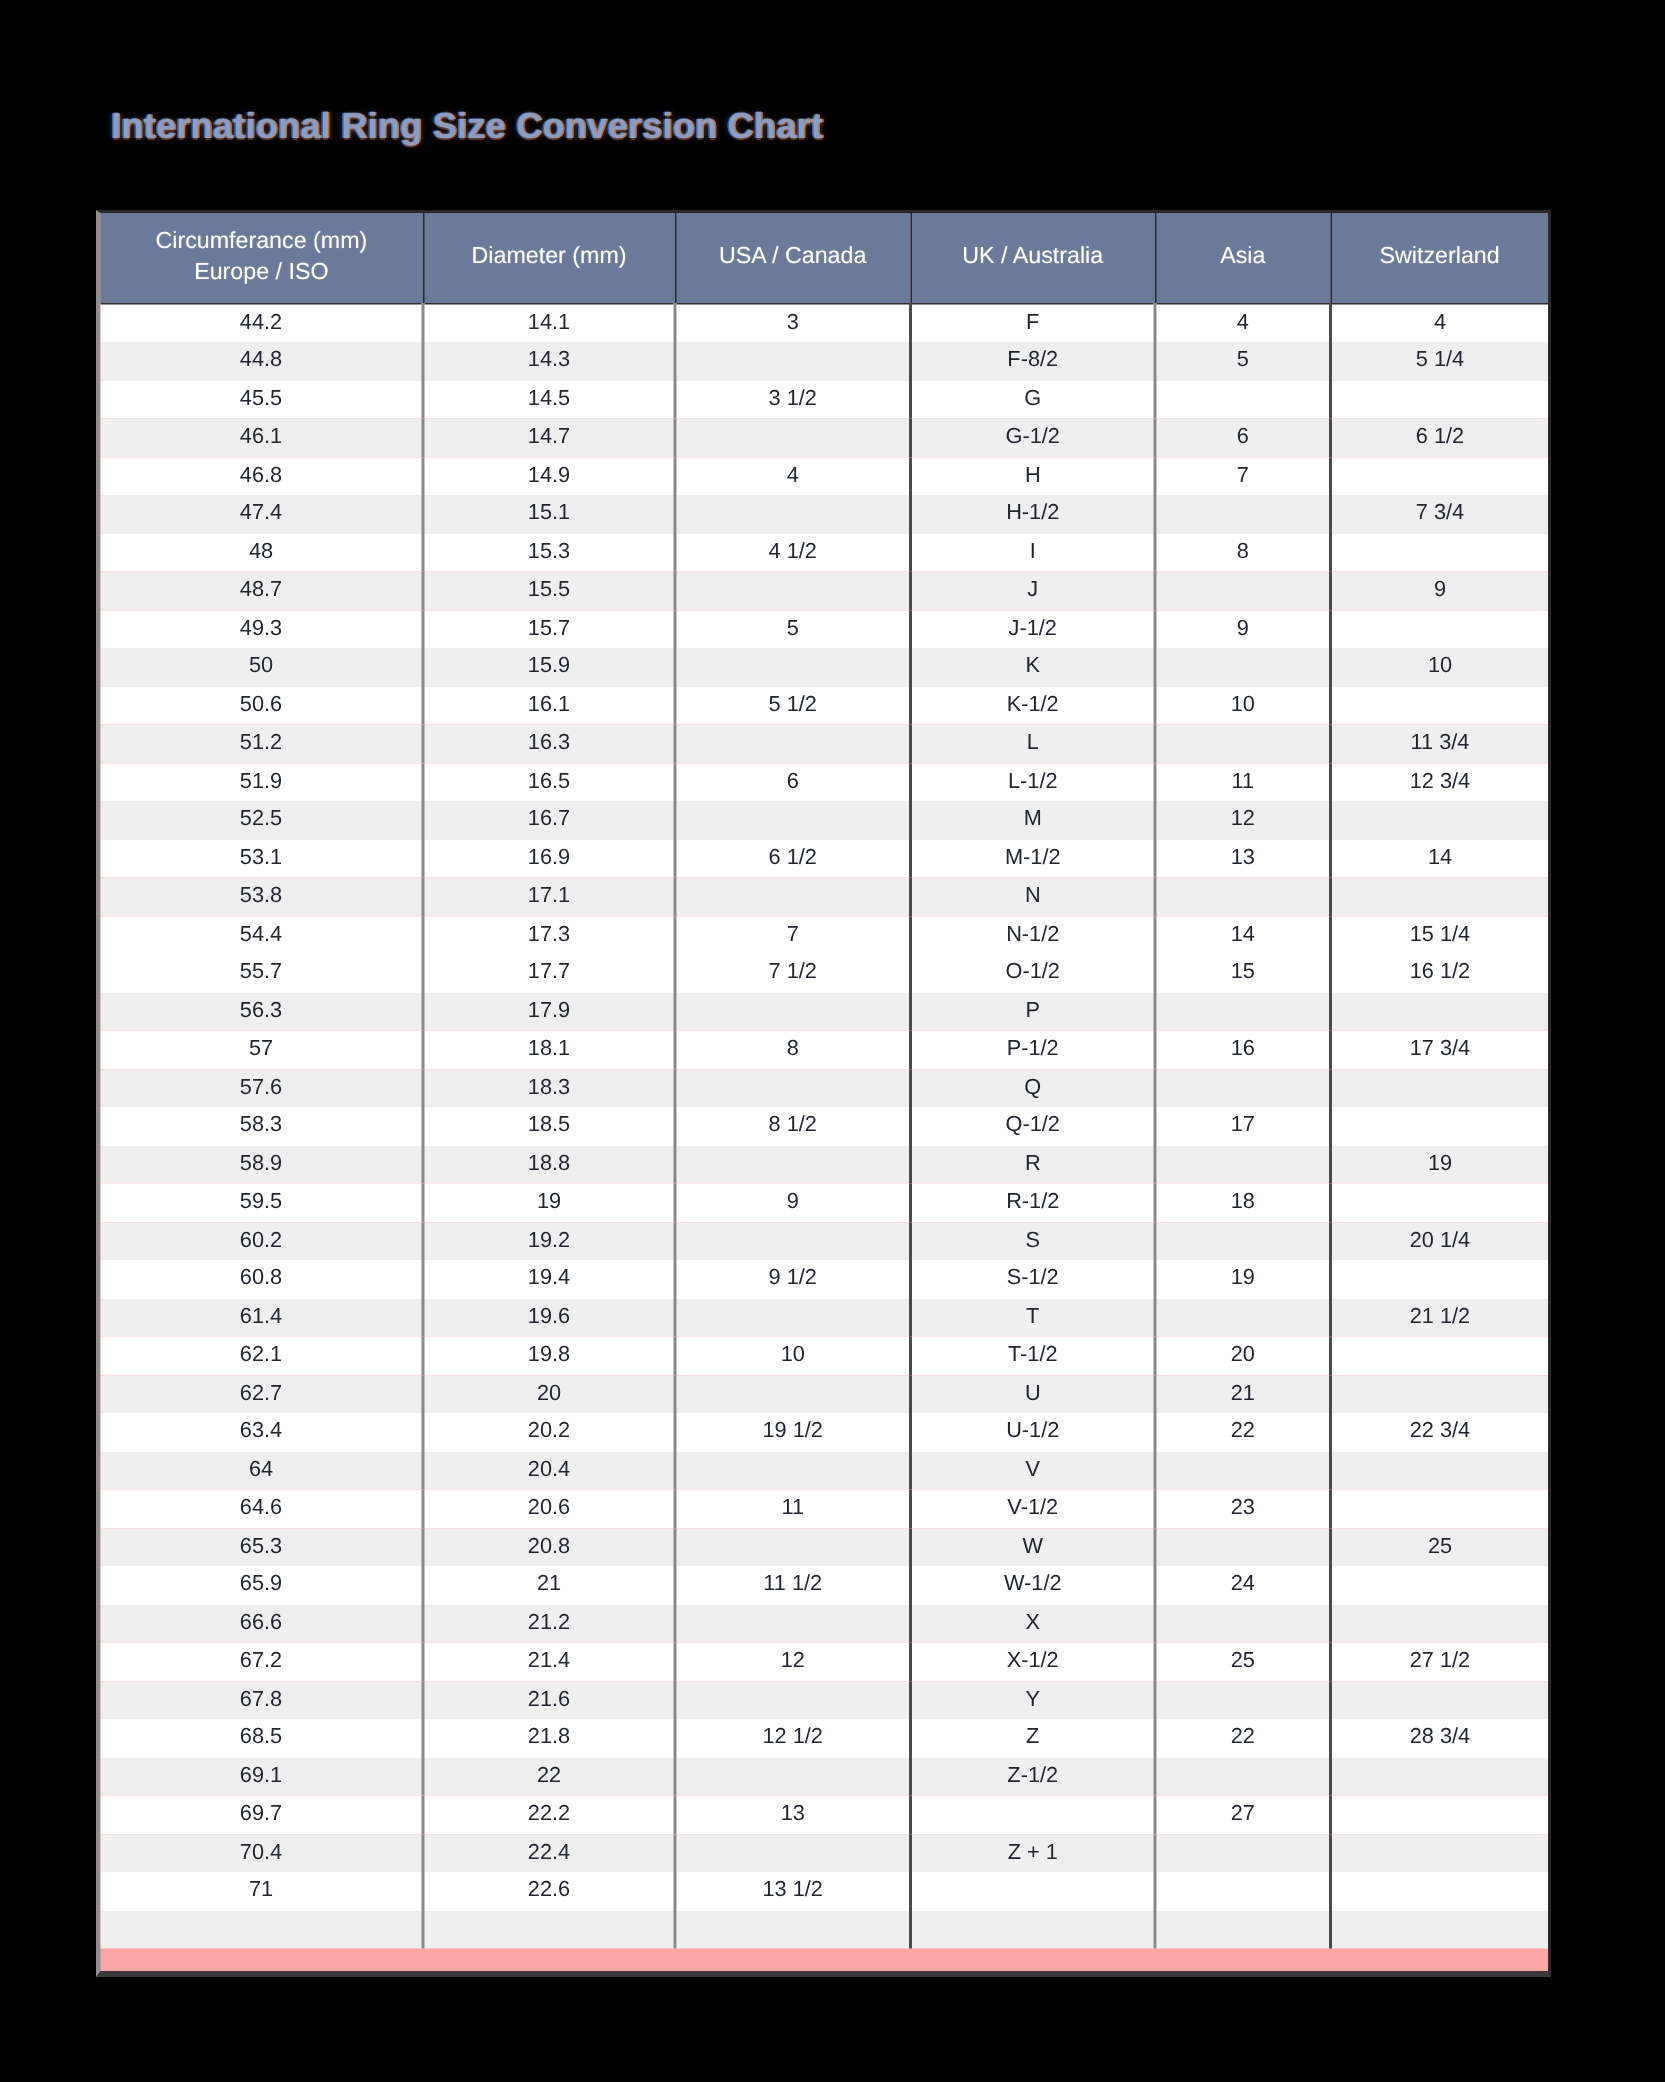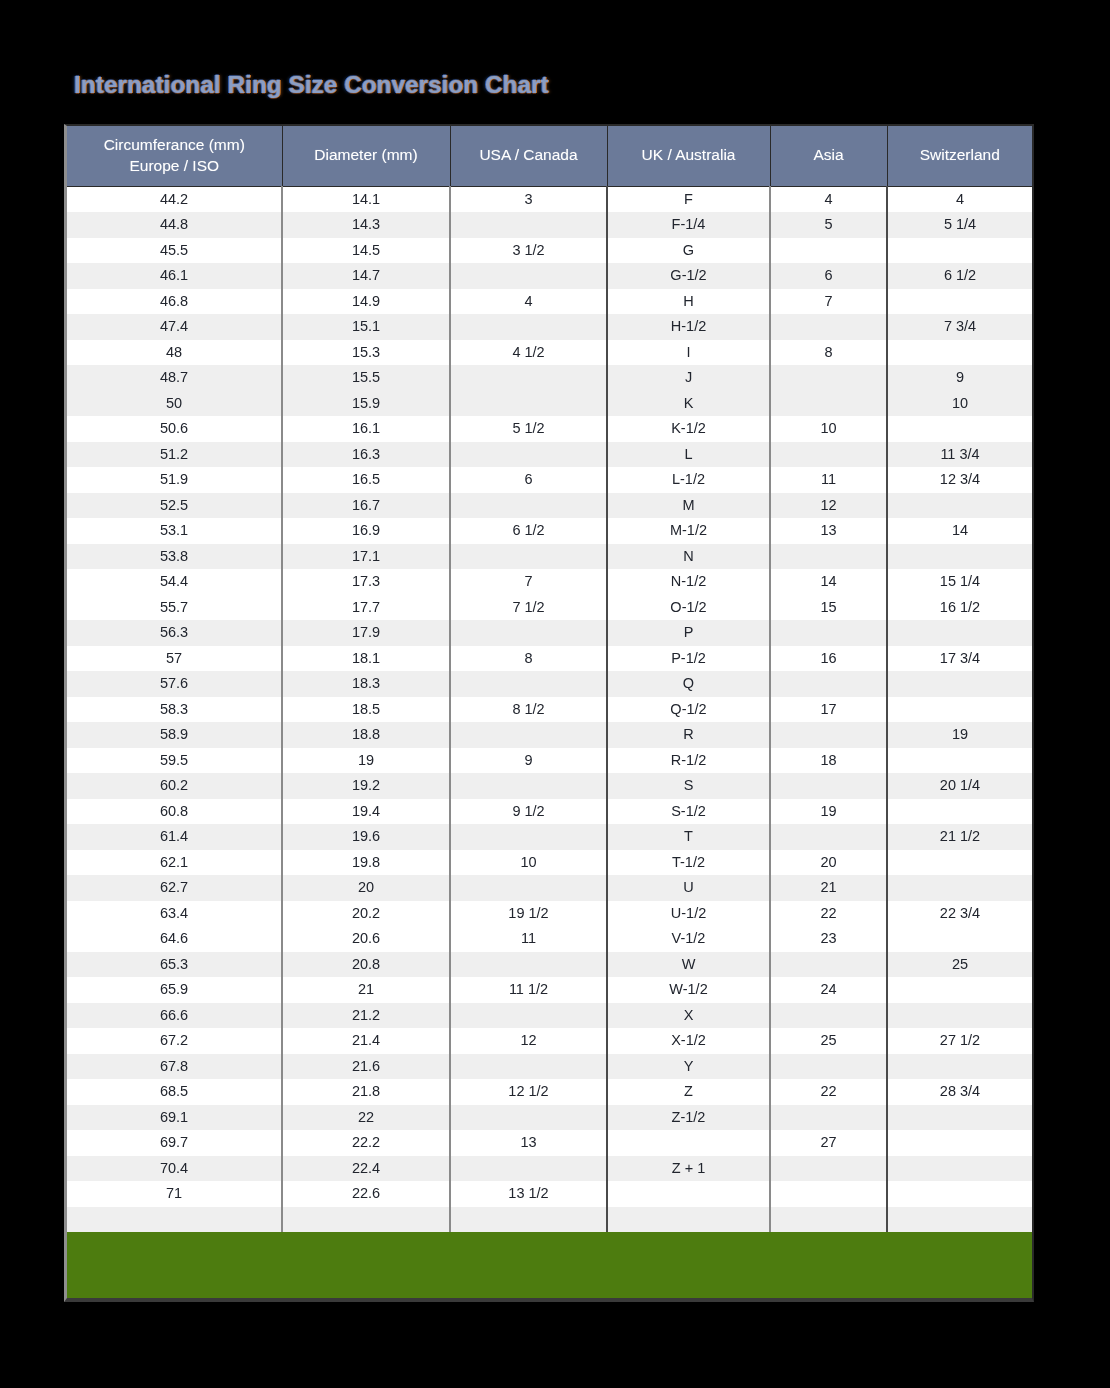"Circumferance (mm)" .table-outer { background: #4d7c0f -> #fca5a5; top: 124px -> 140px }
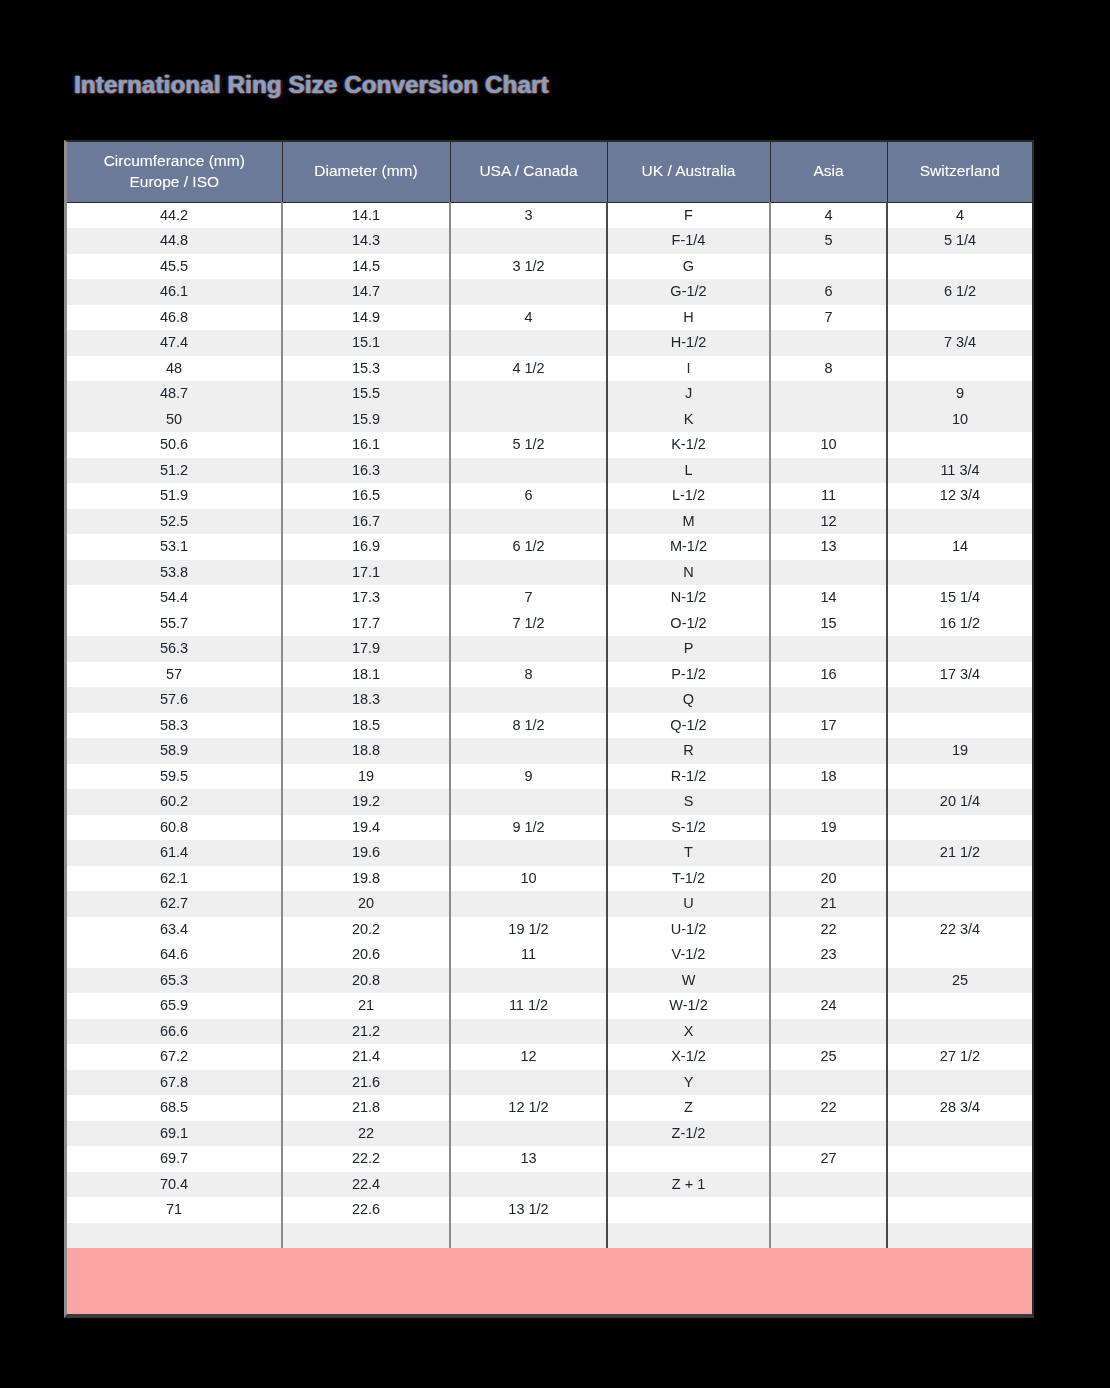"F-1/4" td.col-uk { text: F-1/4 -> F-8/2 }
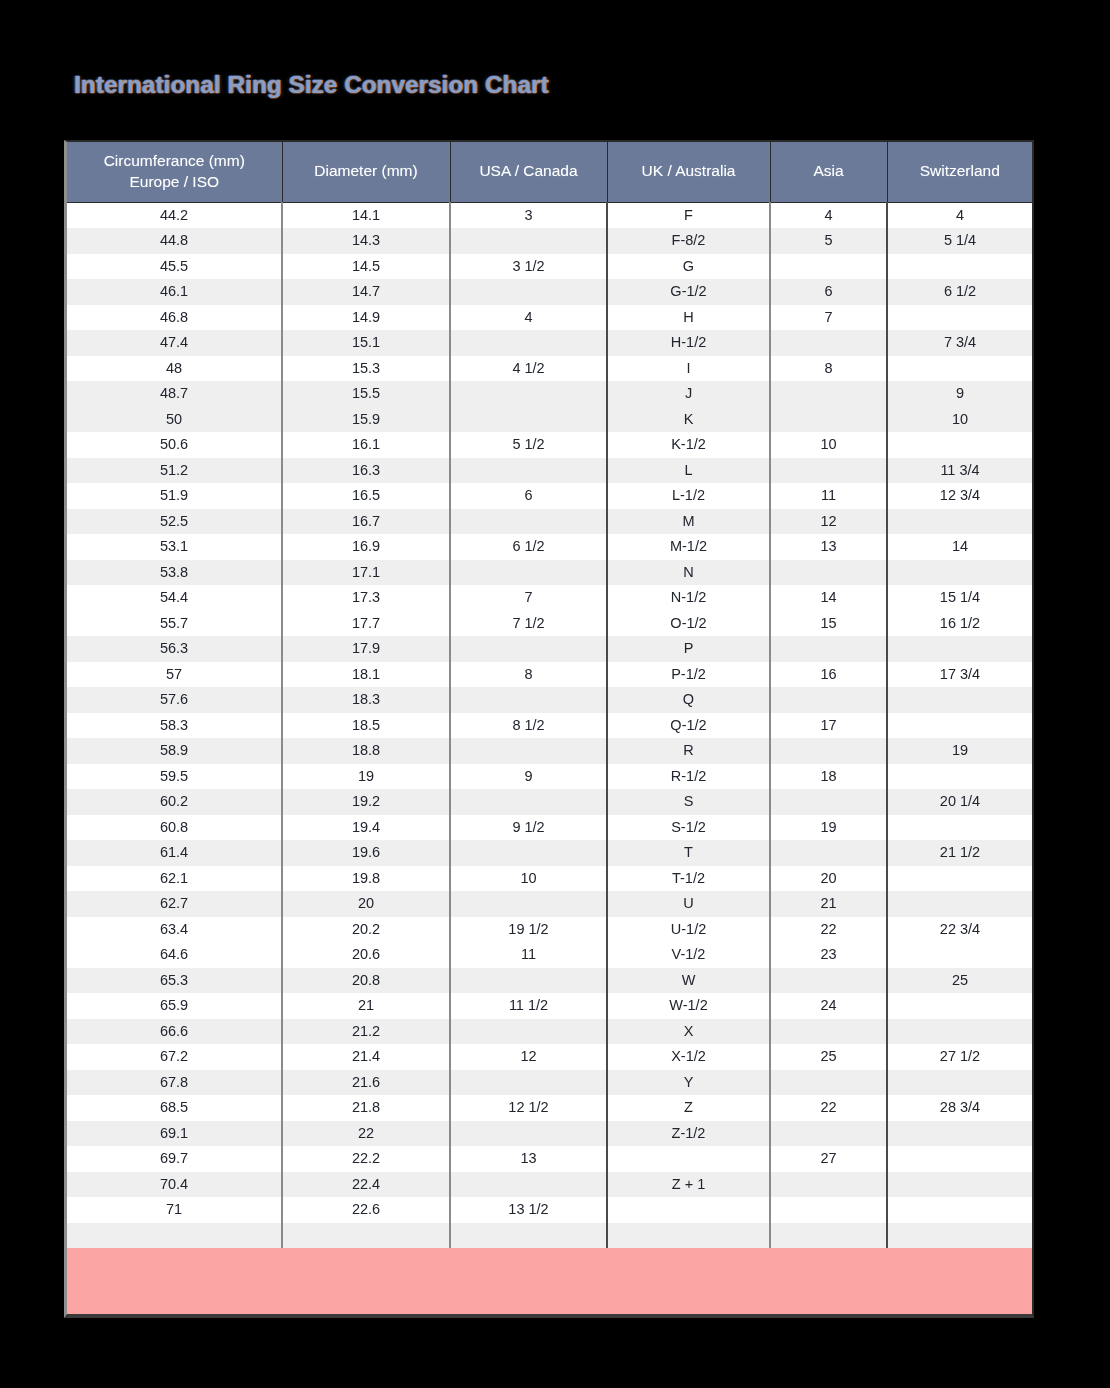"49.3" tr.plain { html: none -> <tr> <td>49.3</td> <td>15.7</td> <td>5</td> <td>J-1/2</td> <td>9</td> <td></td> </tr> }
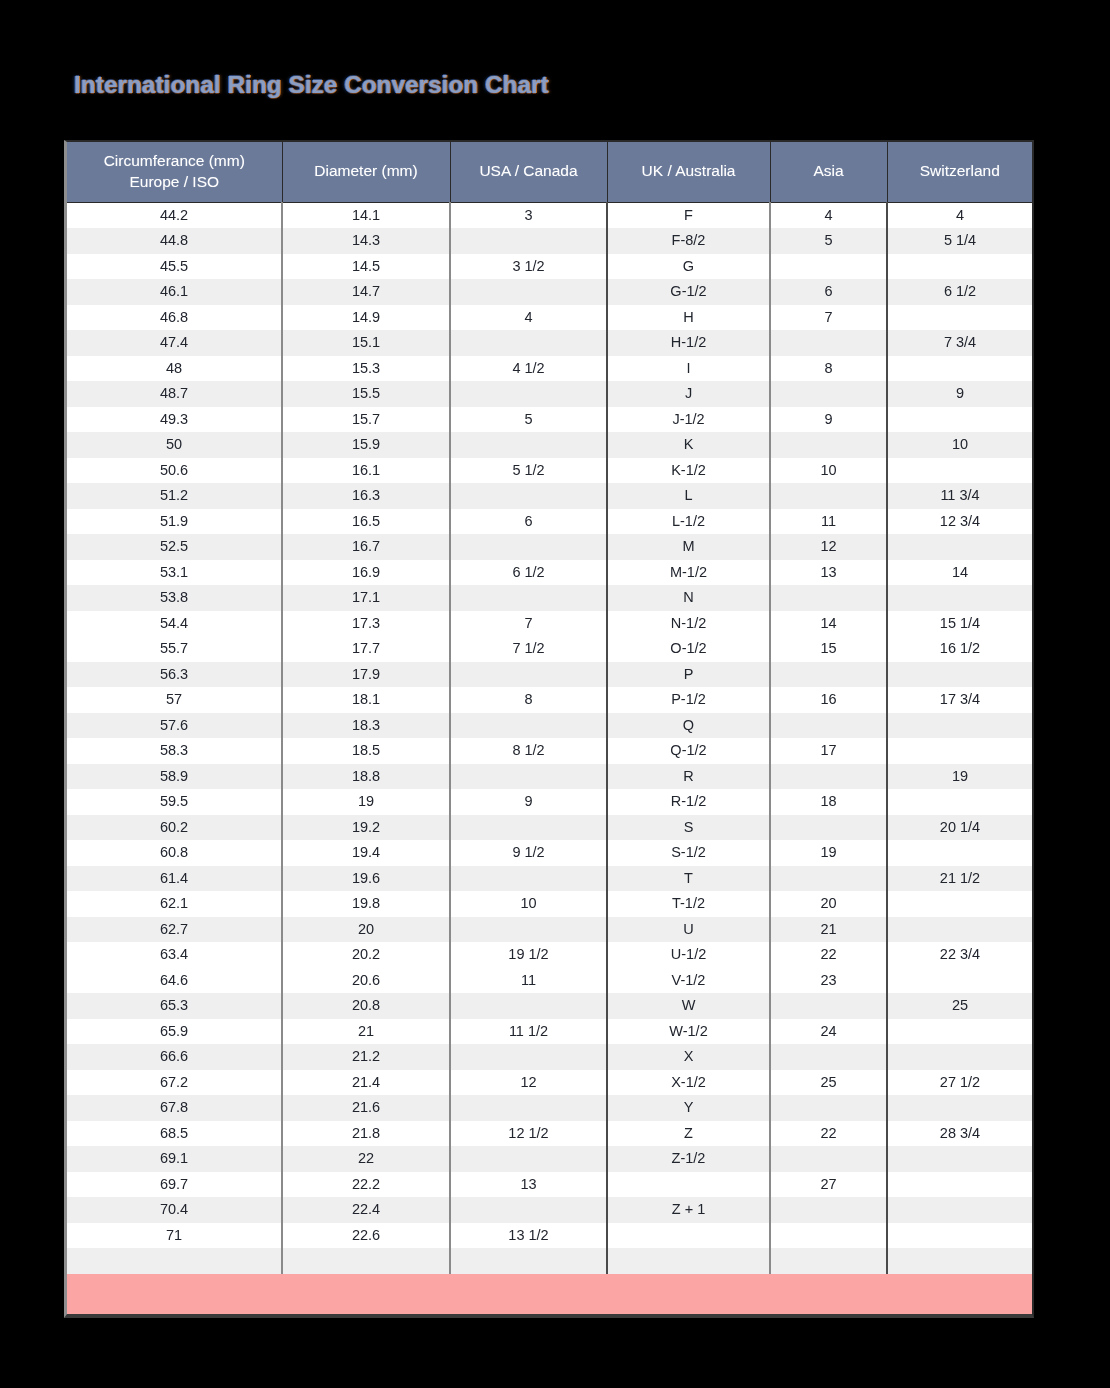"64" tr.alt { html: none -> <tr> <td>64</td> <td>20.4</td> <td></td> <td>V</td> <td></td> <td></td> </tr> }
